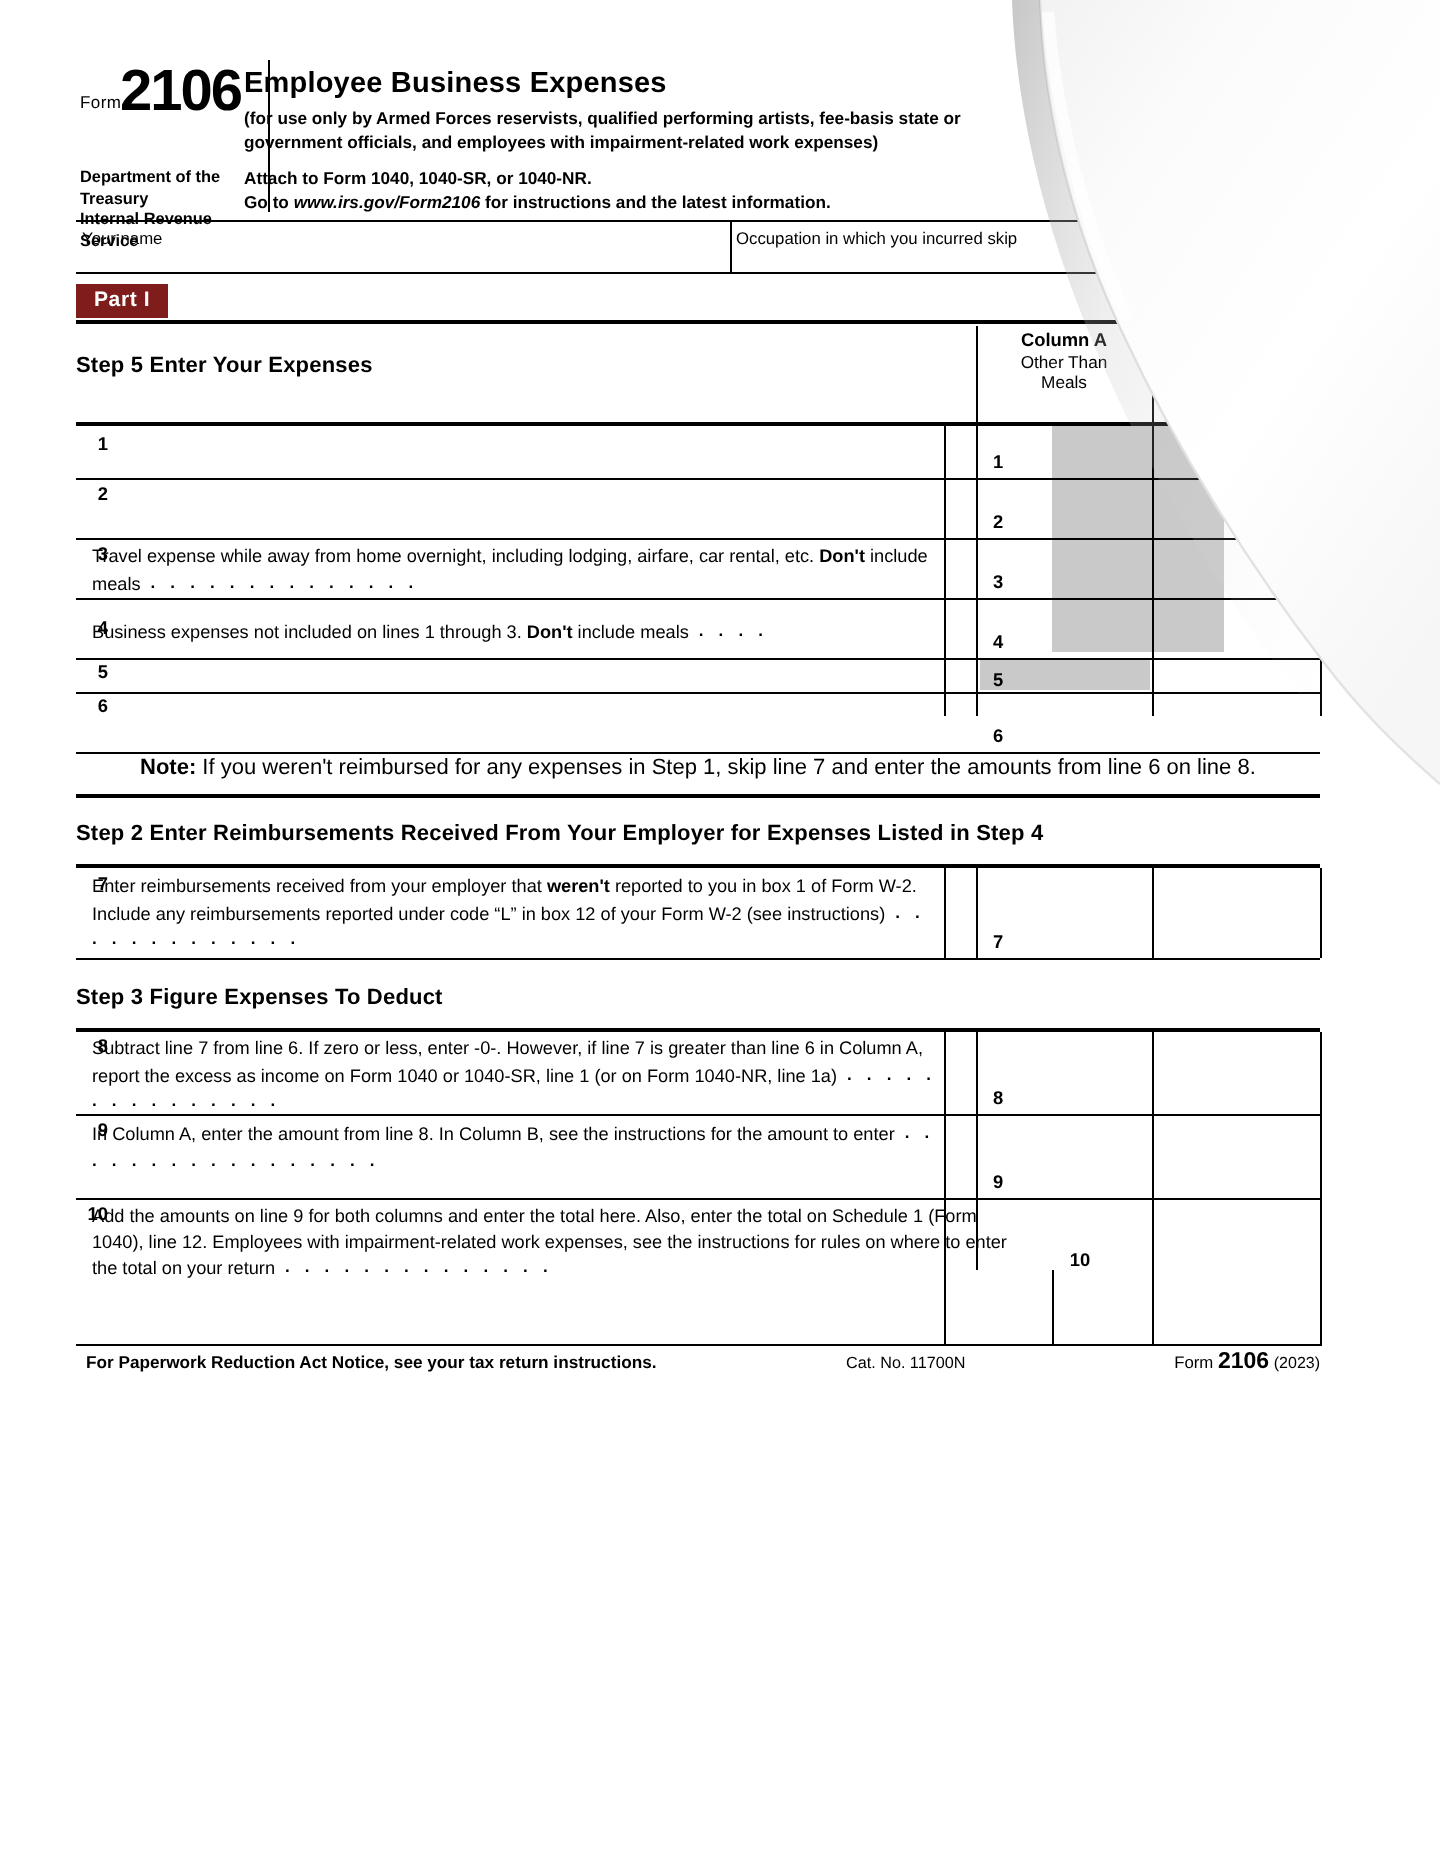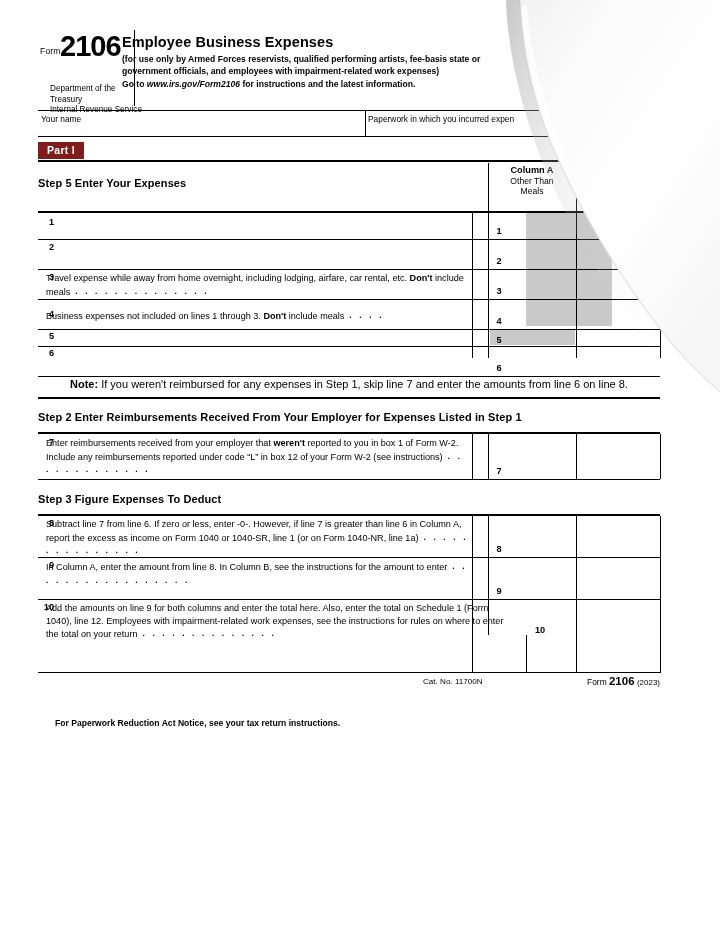"Department of the Treasury" #dept { font-weight: none -> bold; left: 12px -> 2px }
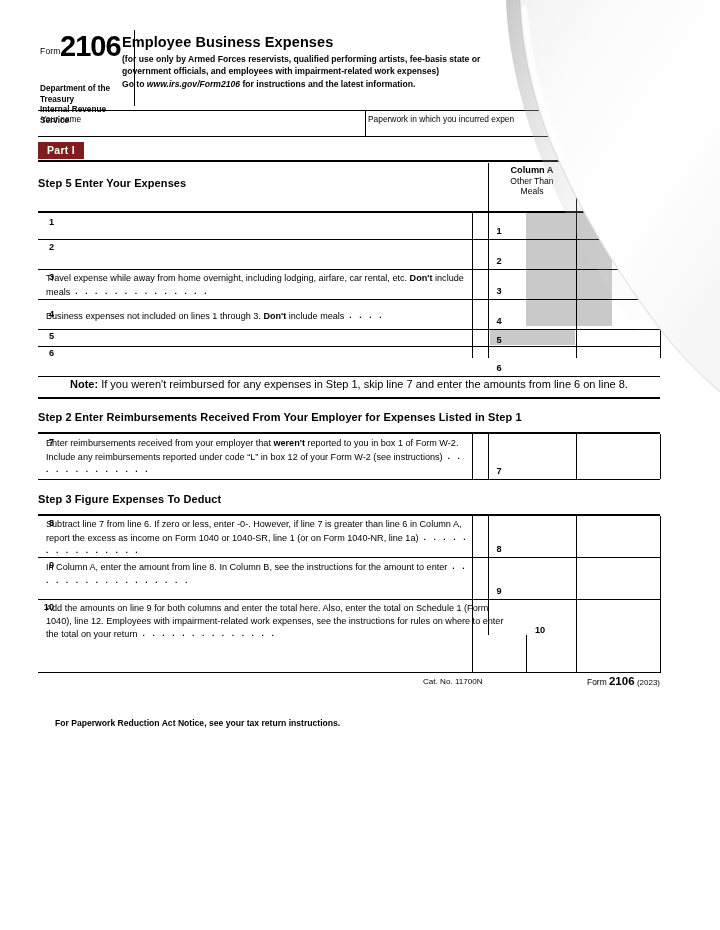"Attach to Form 1040, 1040-SR," div { html: none -> <div>Attach to Form 1040, 1040-SR, or 1040-NR.</div> }
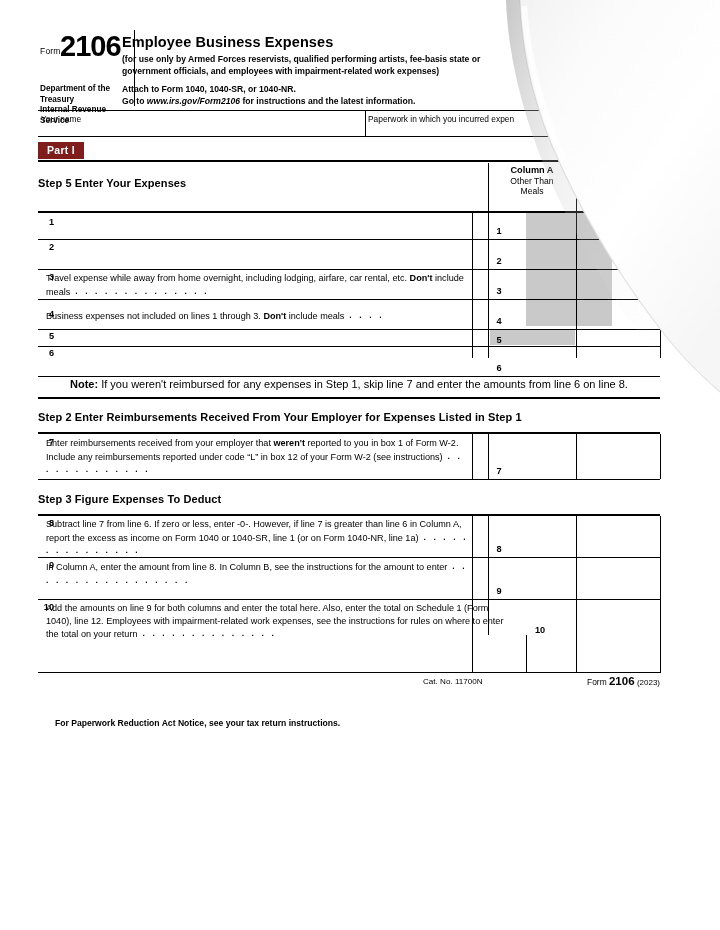"Paperwork in which you incurred" div.namecell-label { text: Paperwork in which you incurred expen -> Occupation in which you incurred skip }
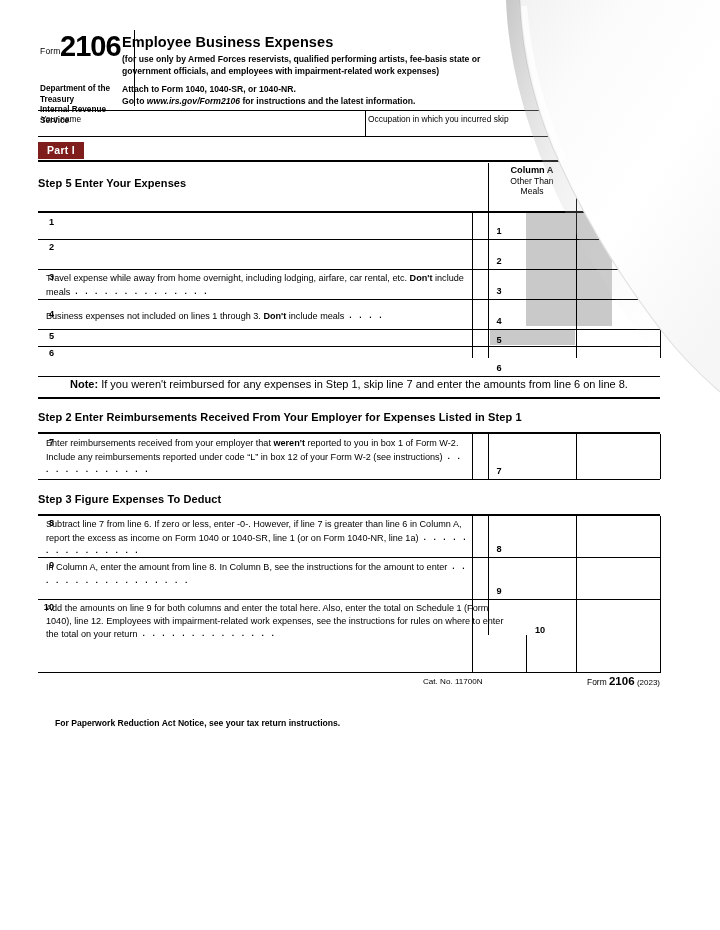"Step 2 Enter Reimbursements Received" div.step-head { text: 1 -> 4 }
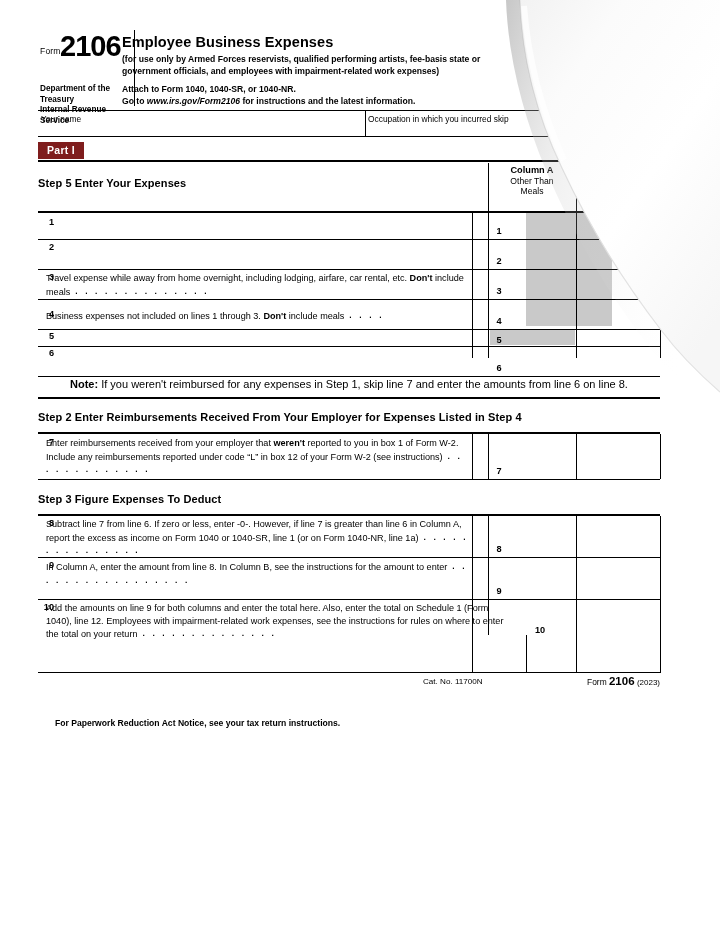"For Paperwork Reduction Act Notice," #foot-left { left: 17px -> 5px; margin-top: 42px -> none }
